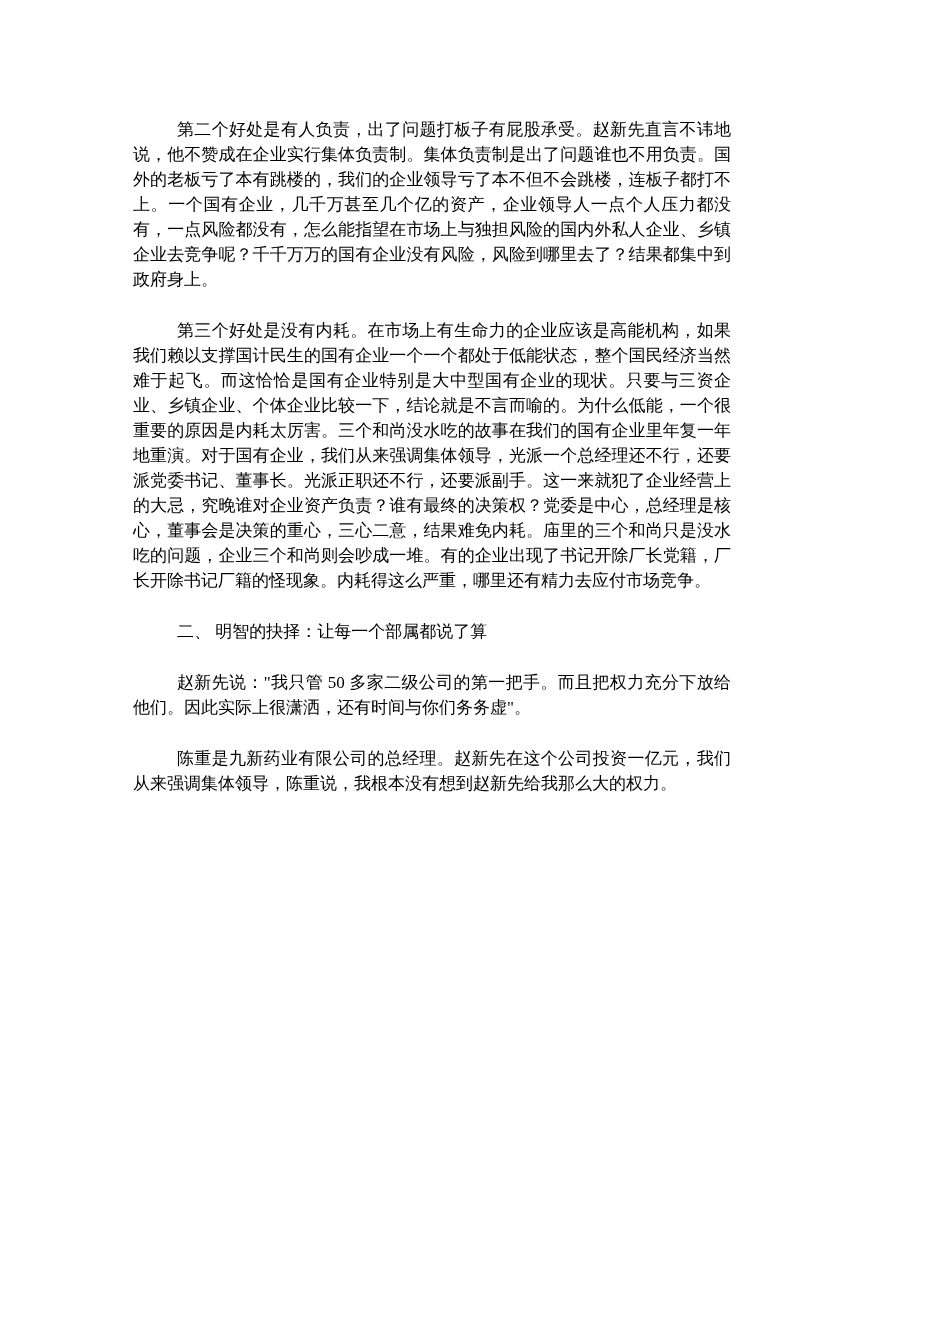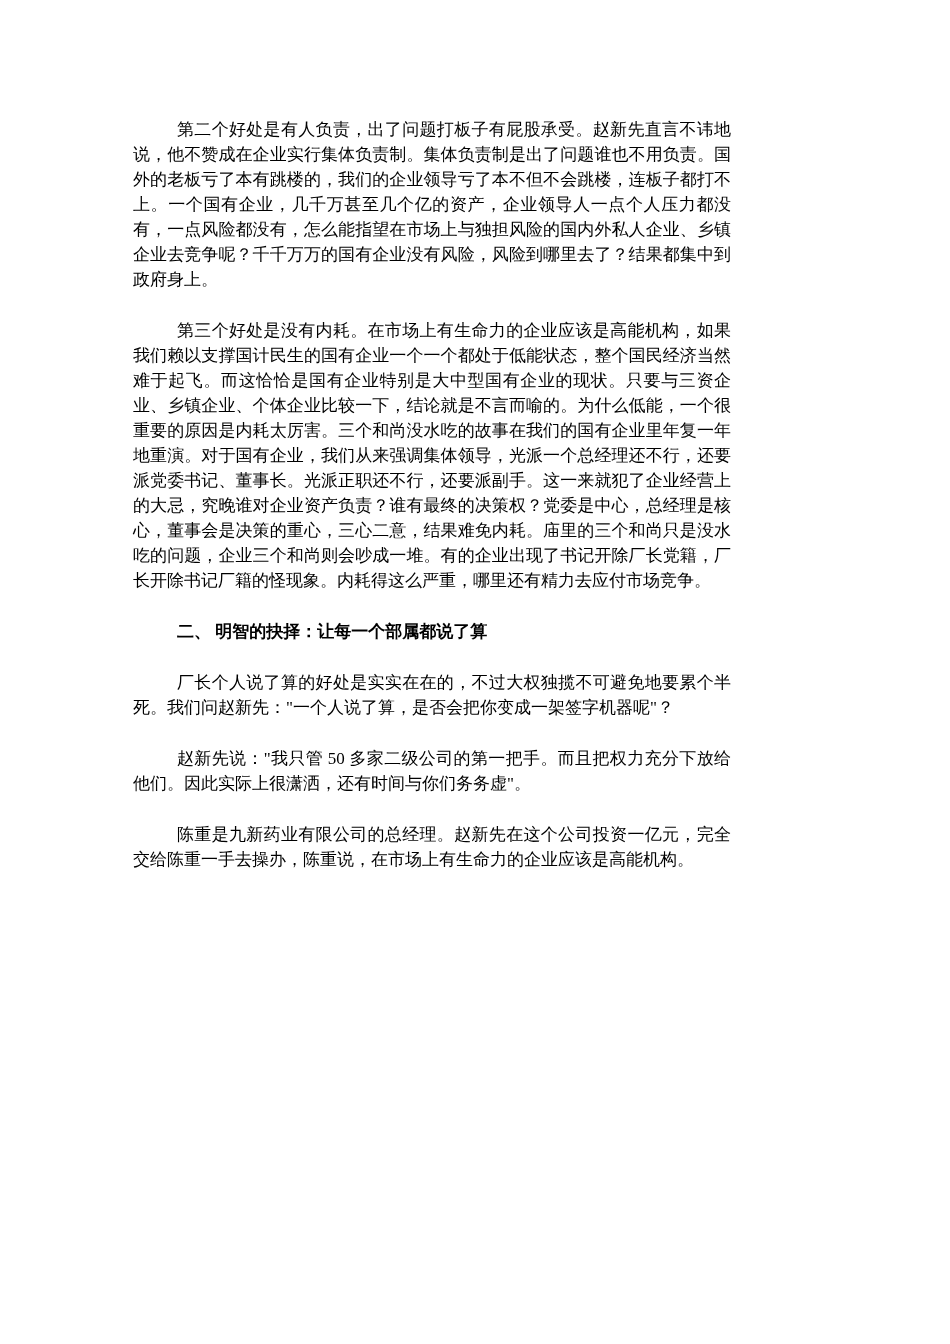"二、 明智的抉择：让每一个部属都说了算" .heading { font-weight: bold -> normal }
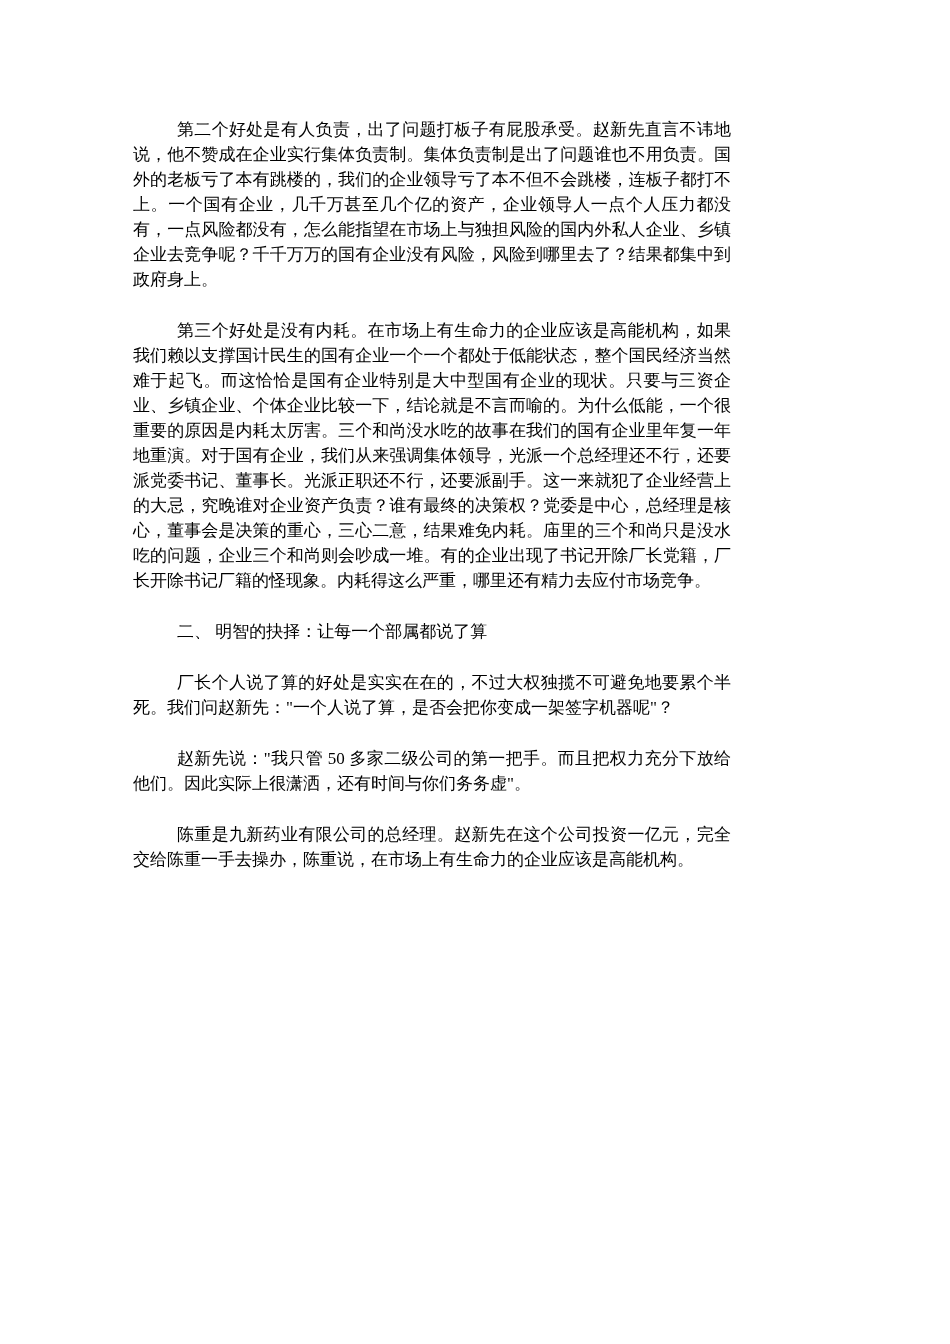"厂长个人说了算的好处是实实在在的，不过大权独揽不可避免地要累个半死。我们问赵新先" p.para { html: <p>厂长个人说了算的好处是实实在在的，不过大权独揽不可避免地要累个半死。我们问赵新先："一个人说了算，是否会把你变成一架签字机器呢"？</p> -> none }
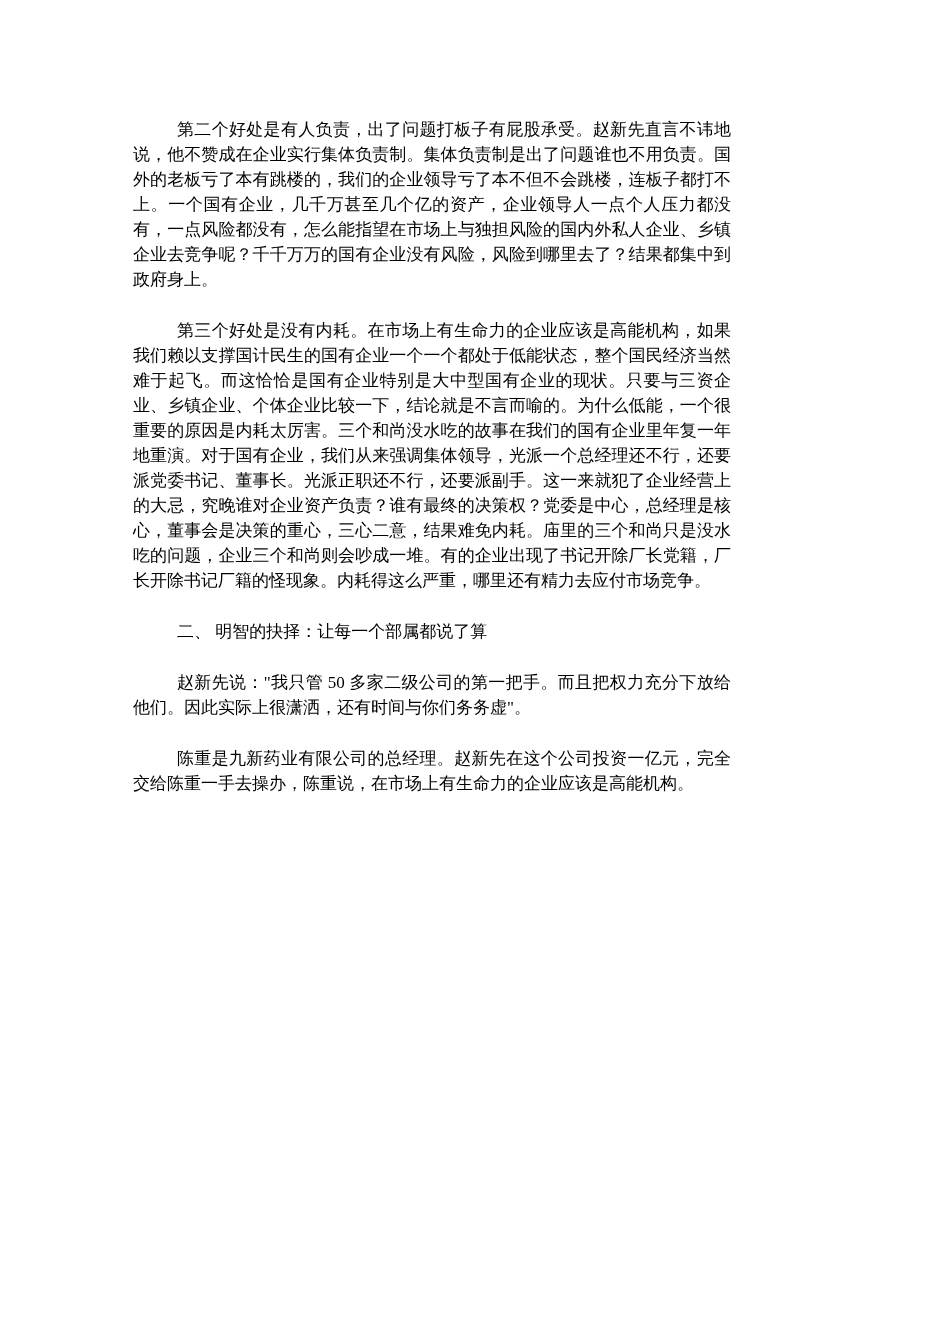"陈重是九新药业有限公司的总经理。赵新先在这个公司投资一亿元，完全交给陈重一手去操" p.para { text: 完全交给陈重一手去操办，陈重说，在市场上有生命力的企业应该是高能机构 -> 我们从来强调集体领导，陈重说，我根本没有想到赵新先给我那么大的权力 }
